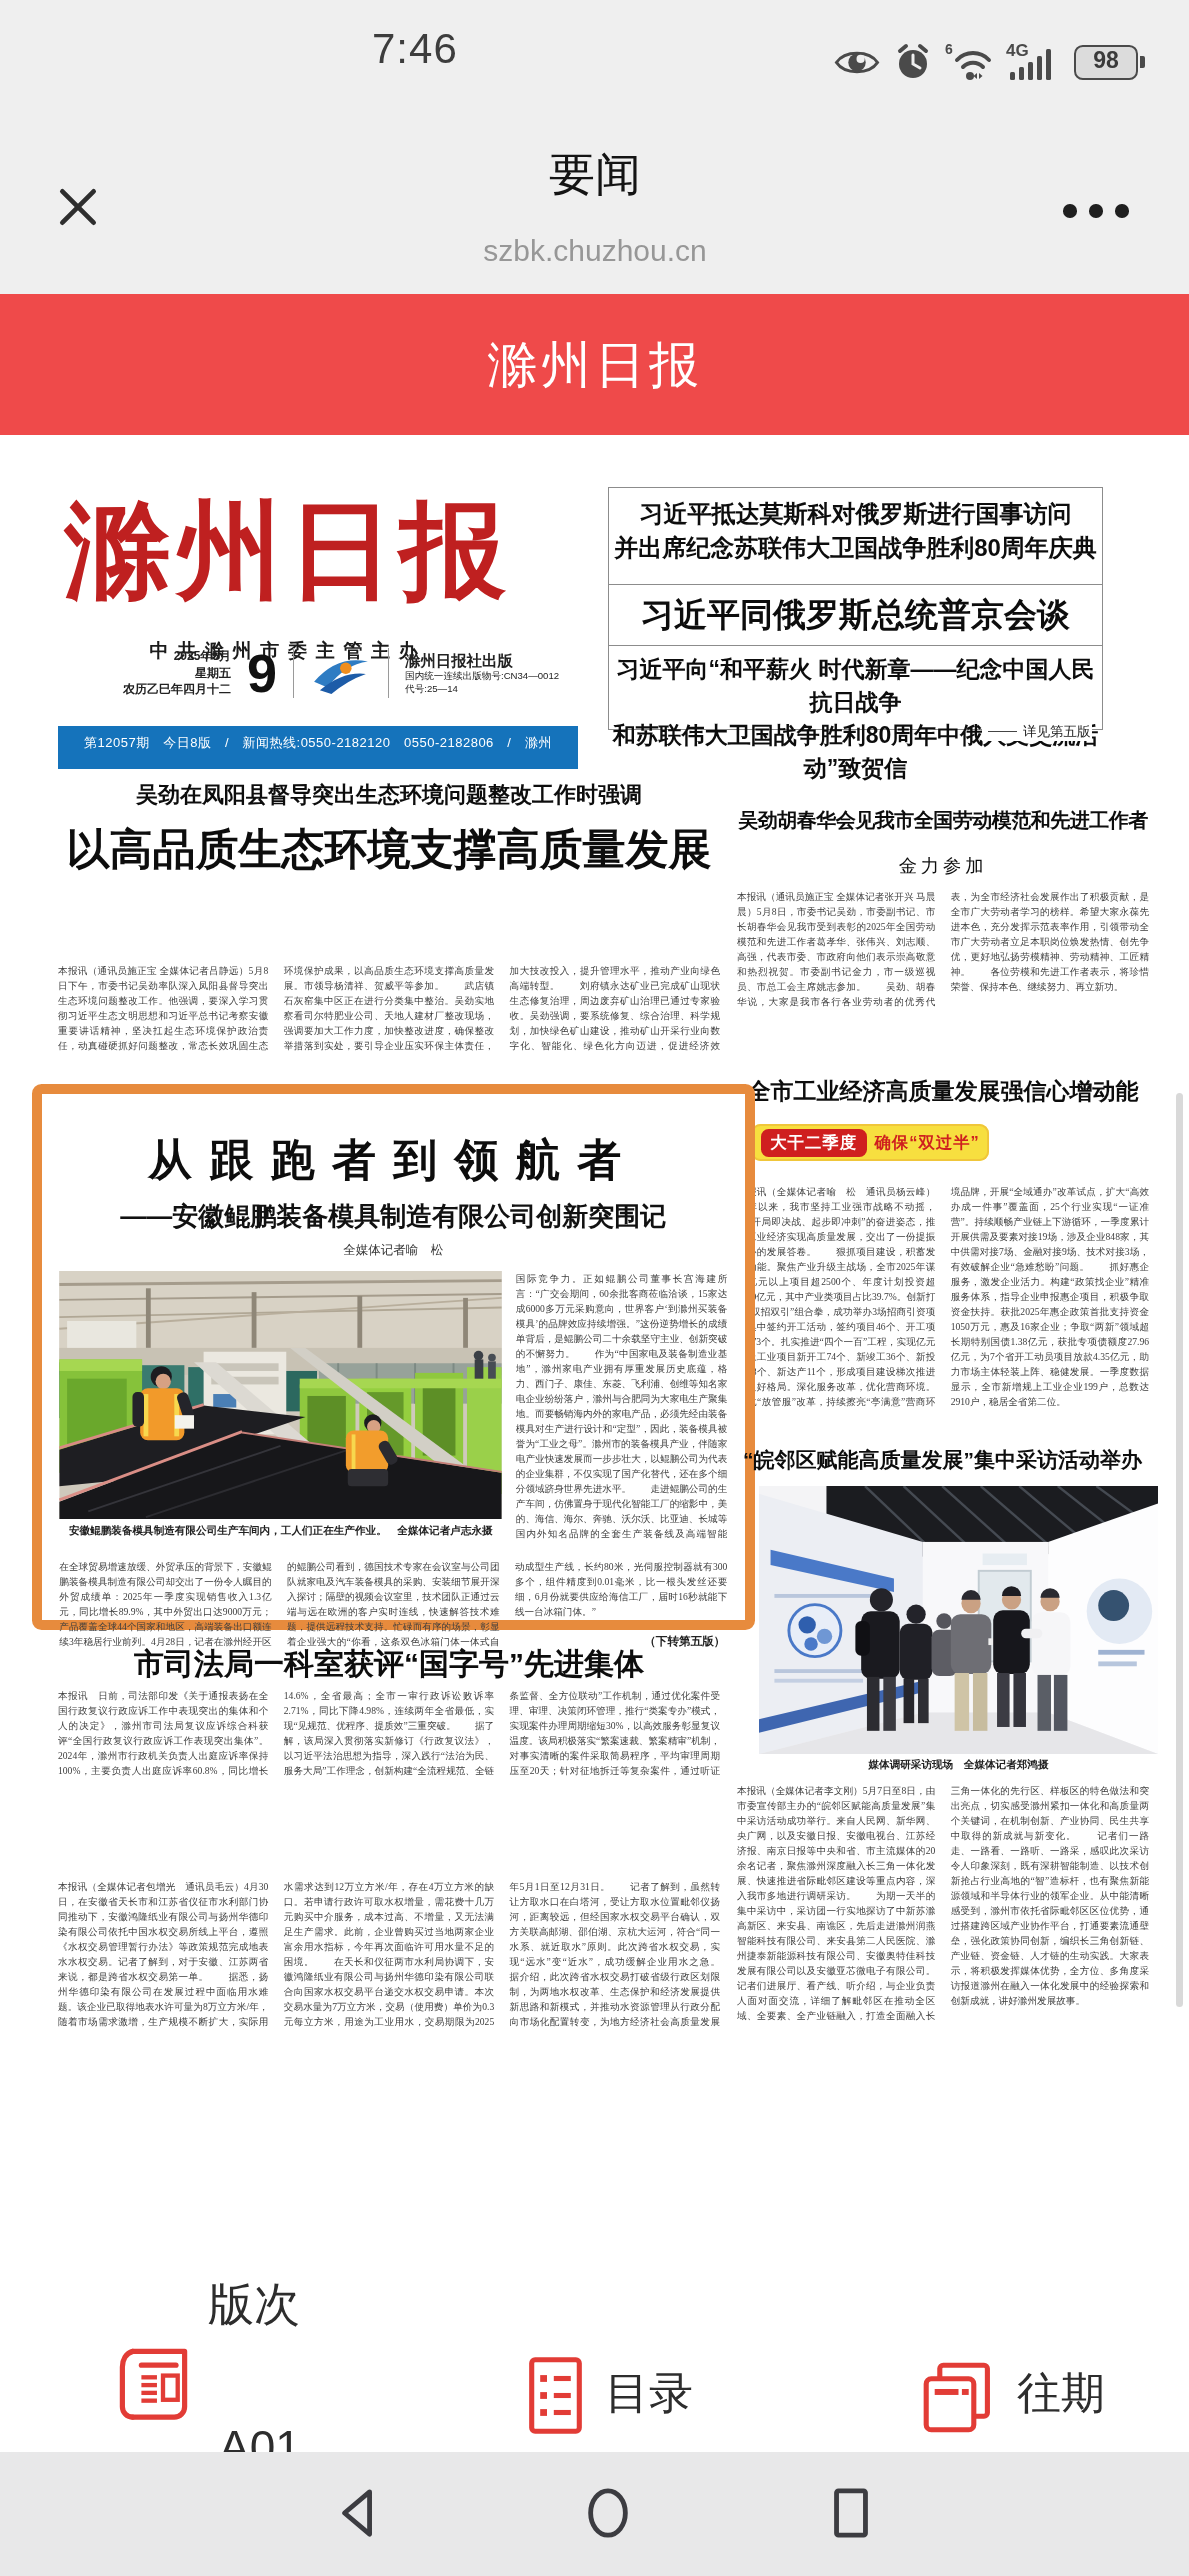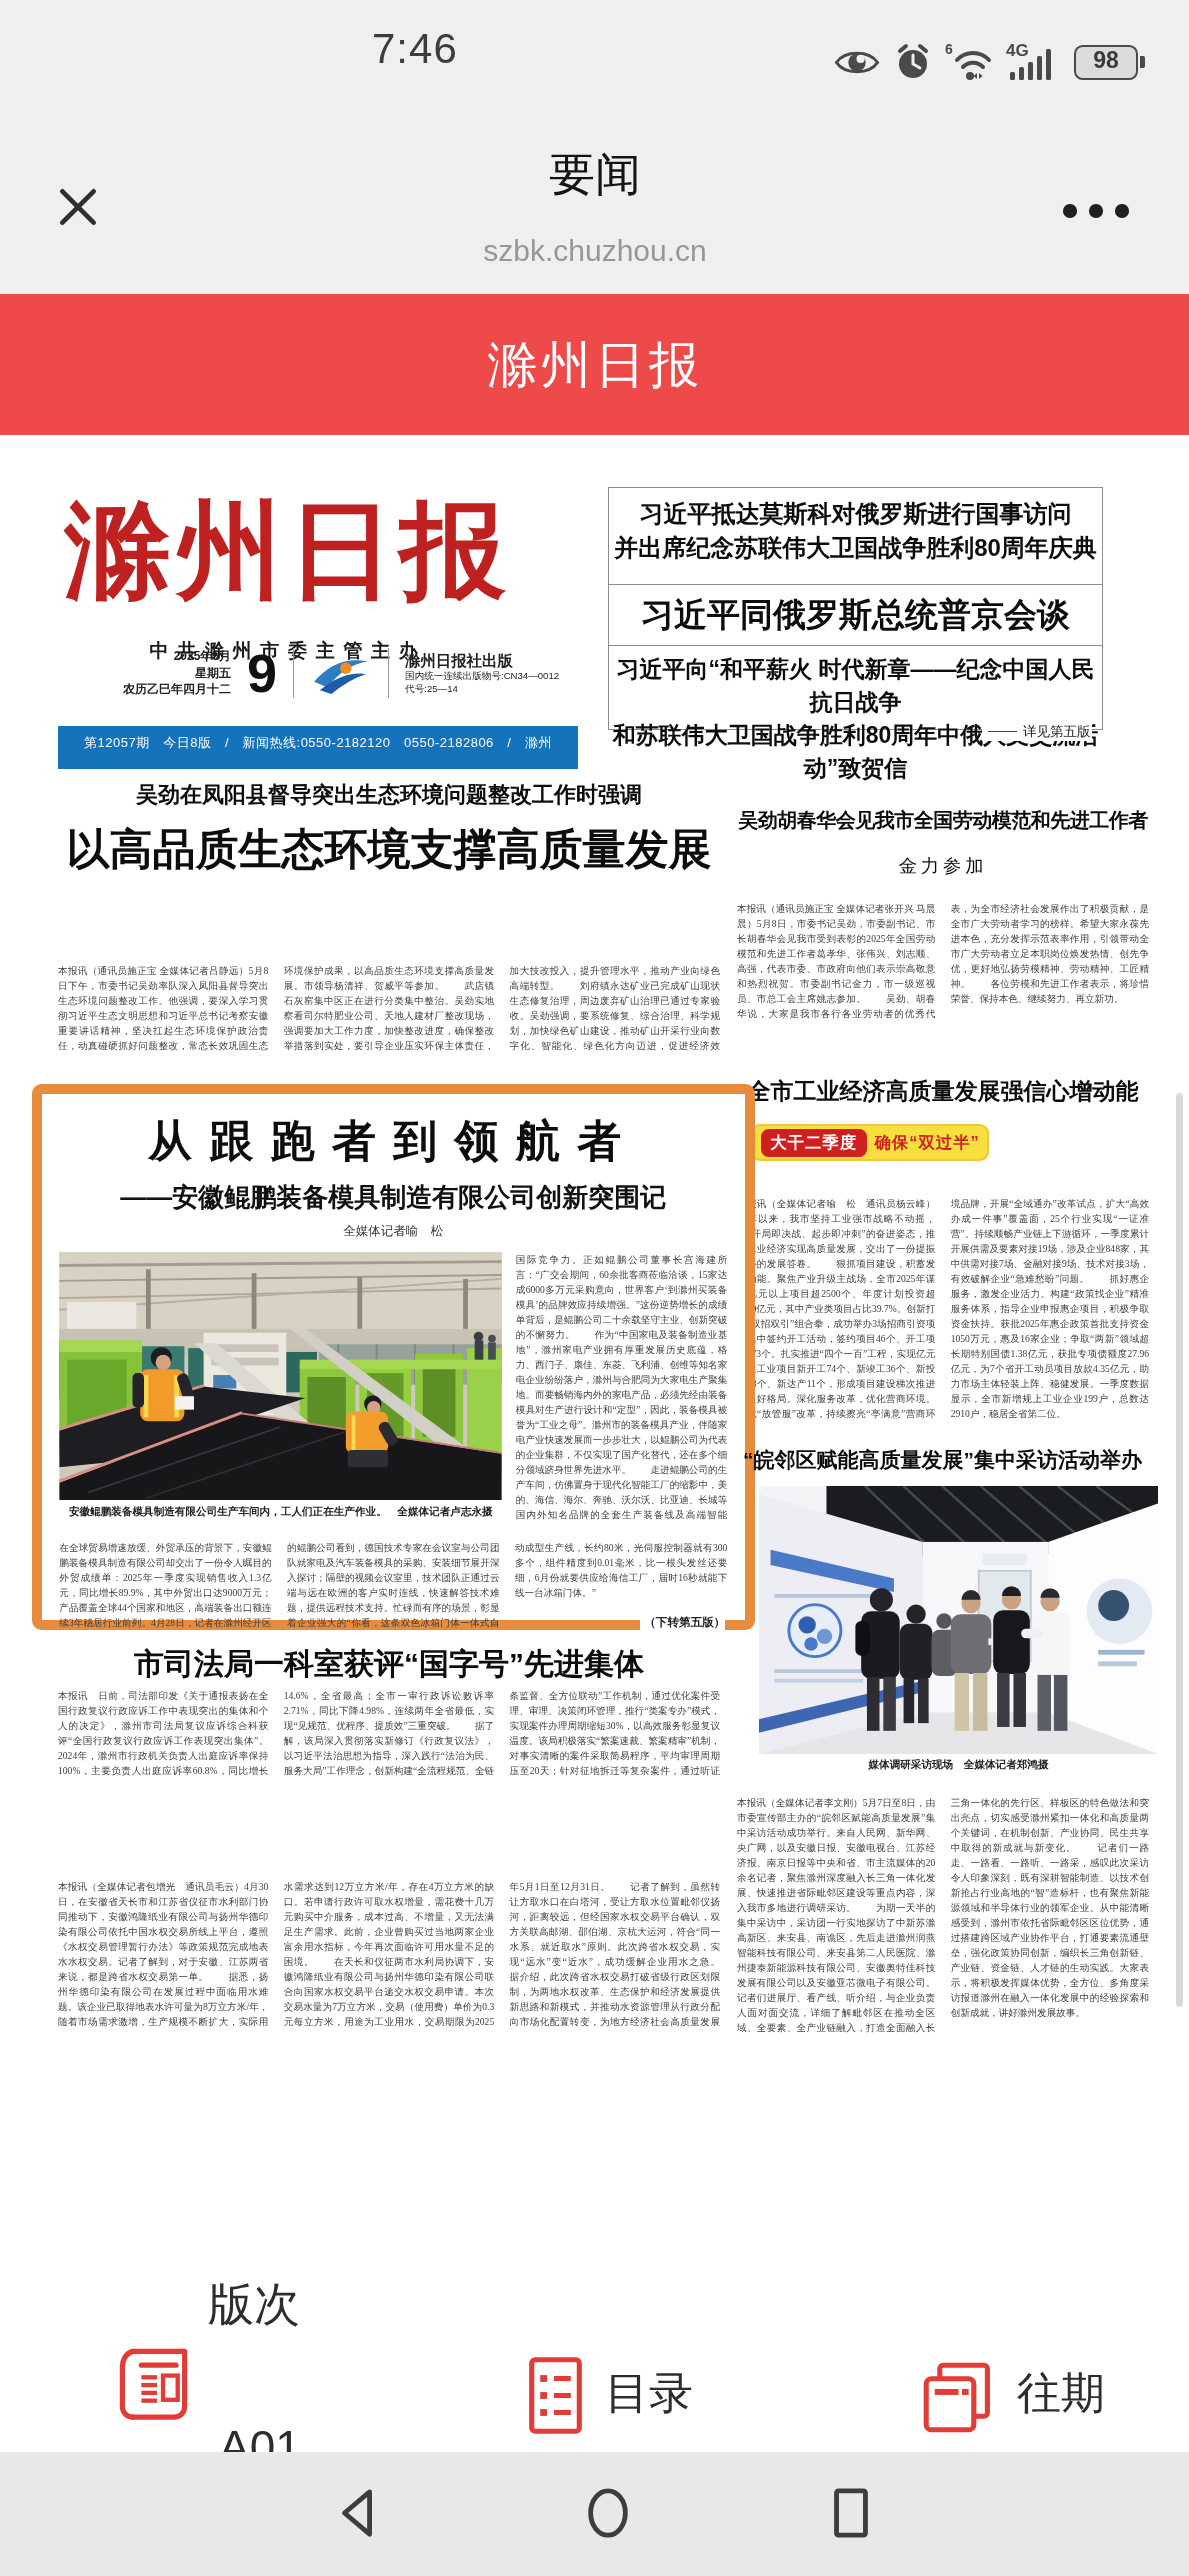"本报讯（通讯员施正宝 全媒体记者张开兴" .c2 { margin-top: 12px -> none }
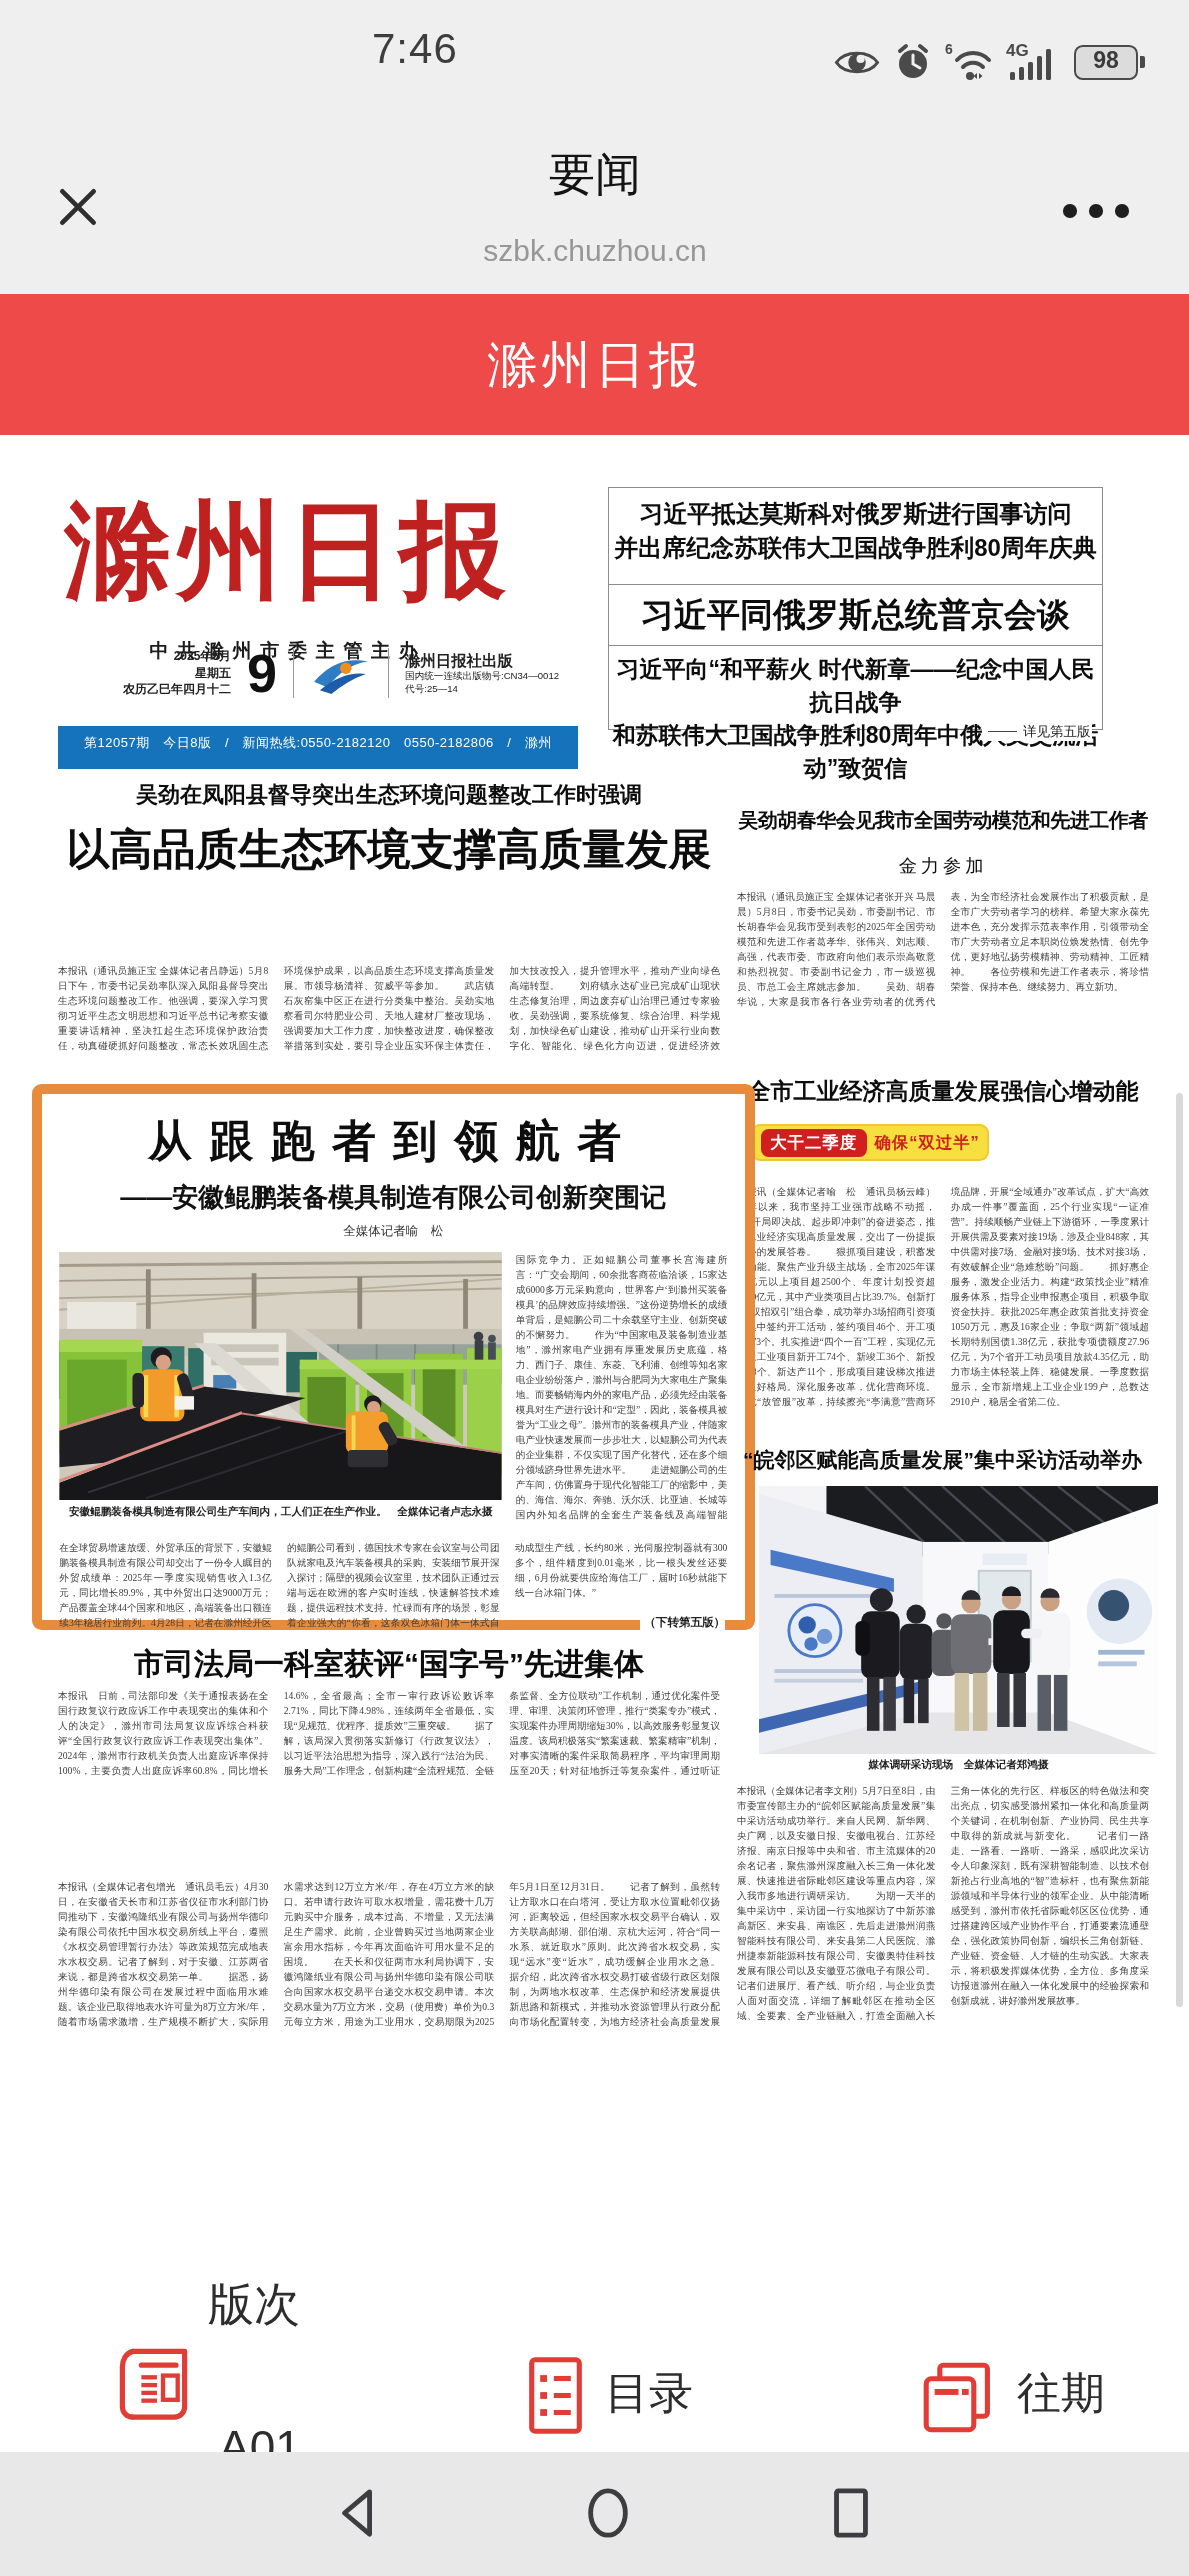"从跟跑者到领航者" .ftitle { margin-top: 12px -> 31px }
